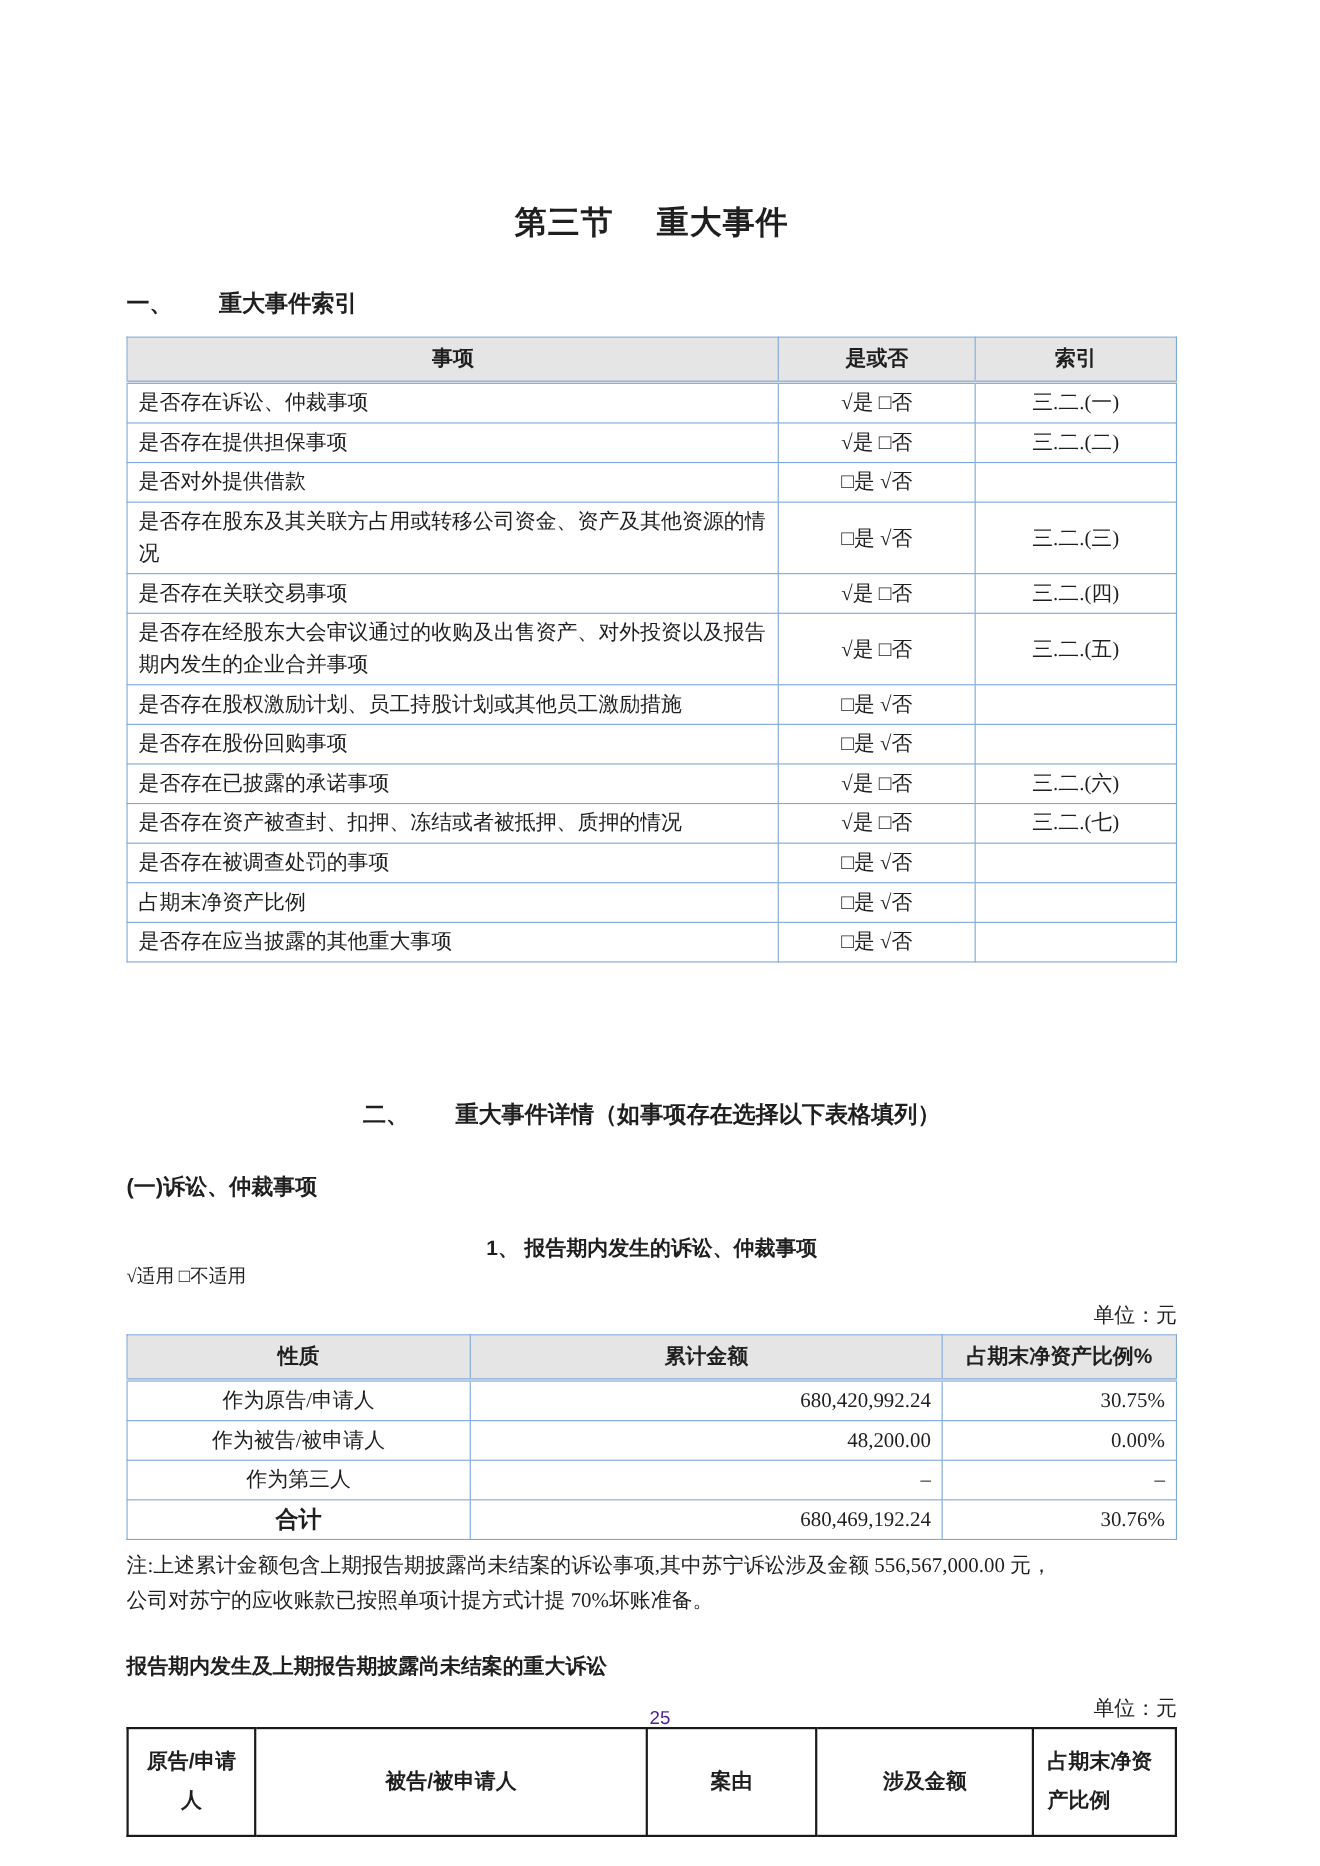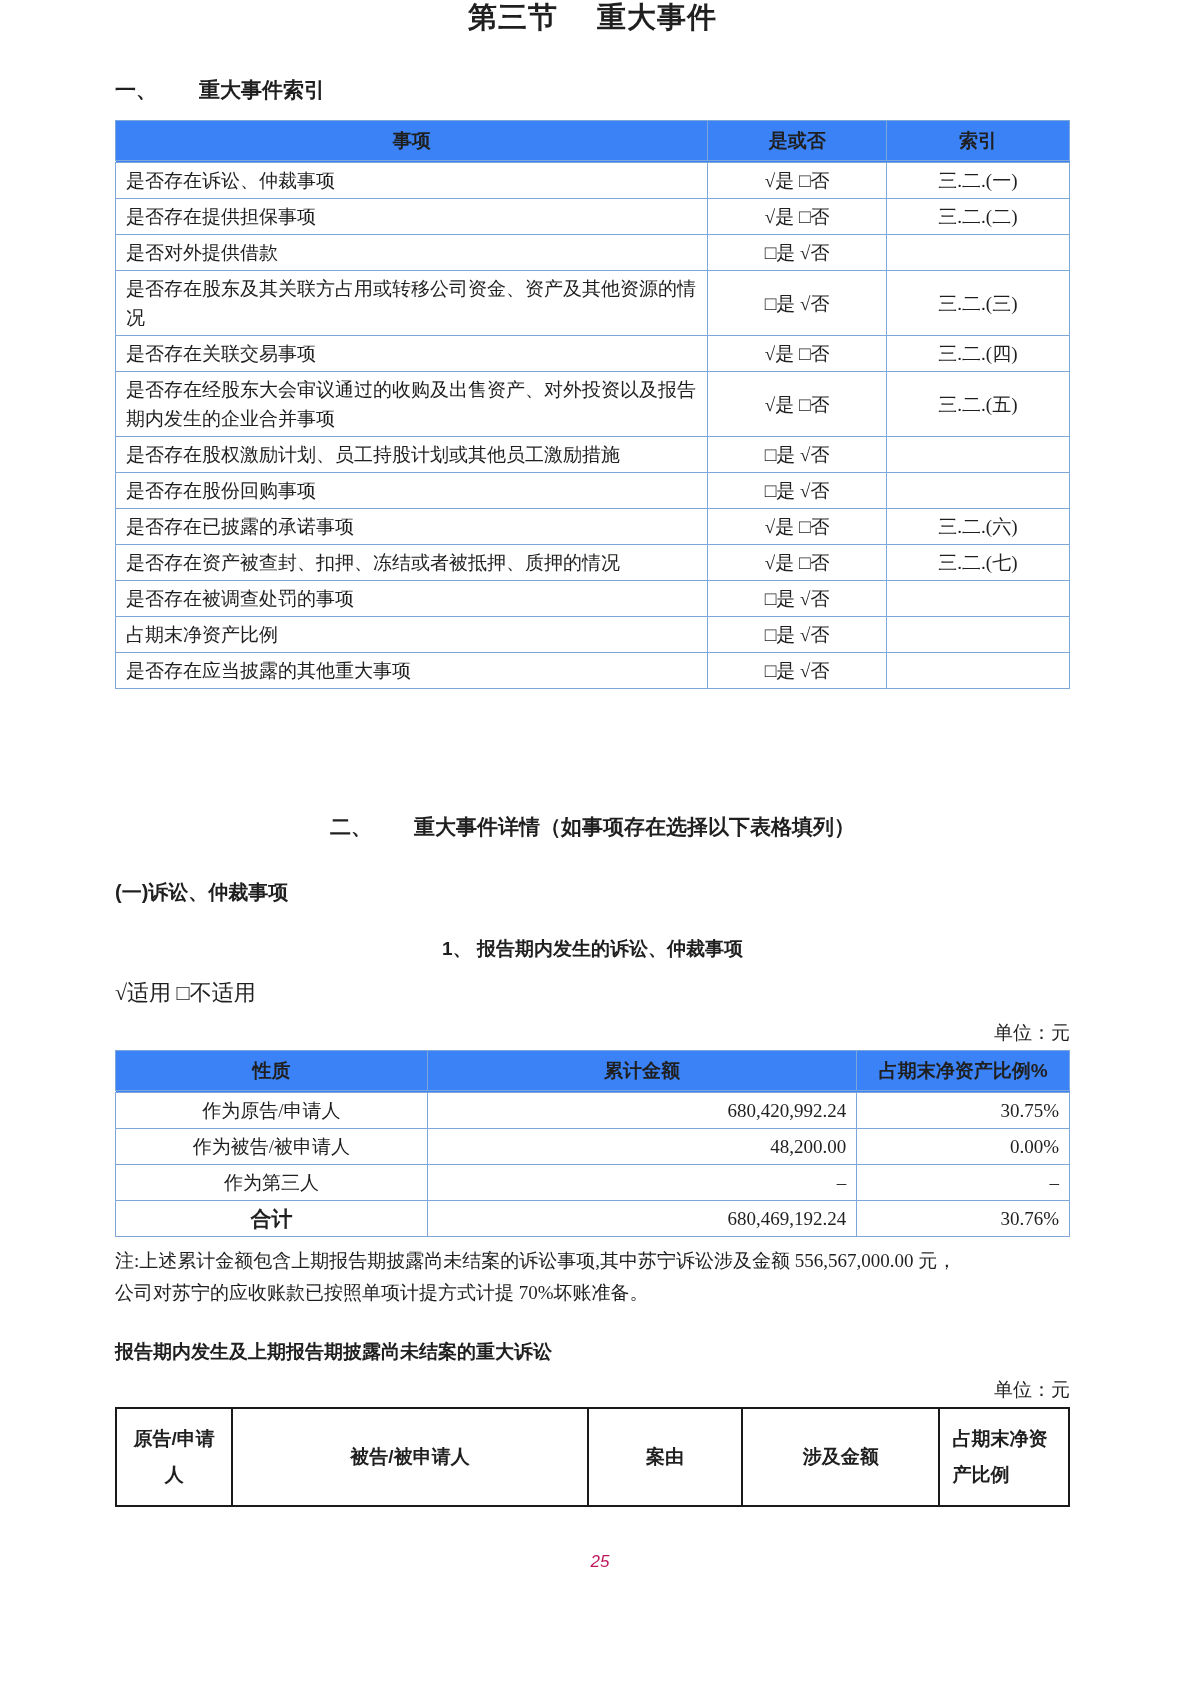"第三节 重大事件" .content { padding-top: none -> 186px }
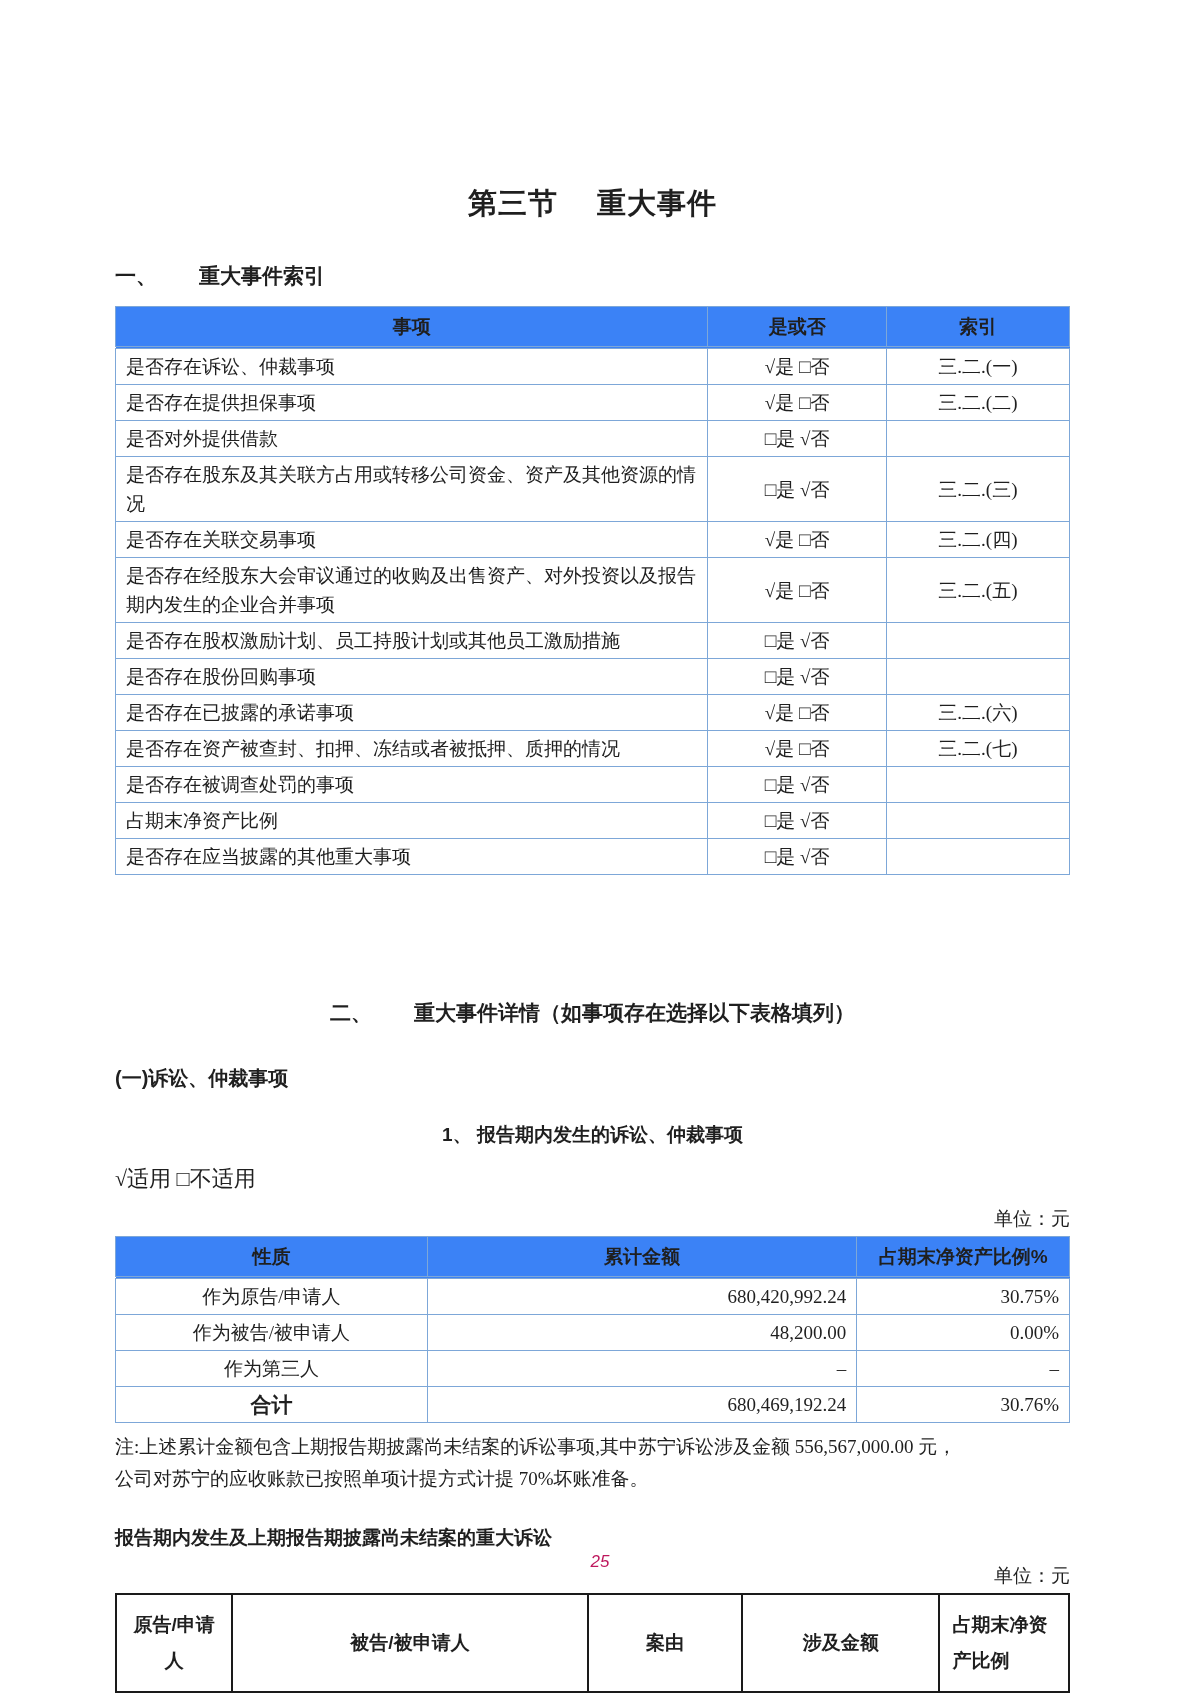"事项" table.blue thead th { background: #3b82f6 -> #e5e5e5 }
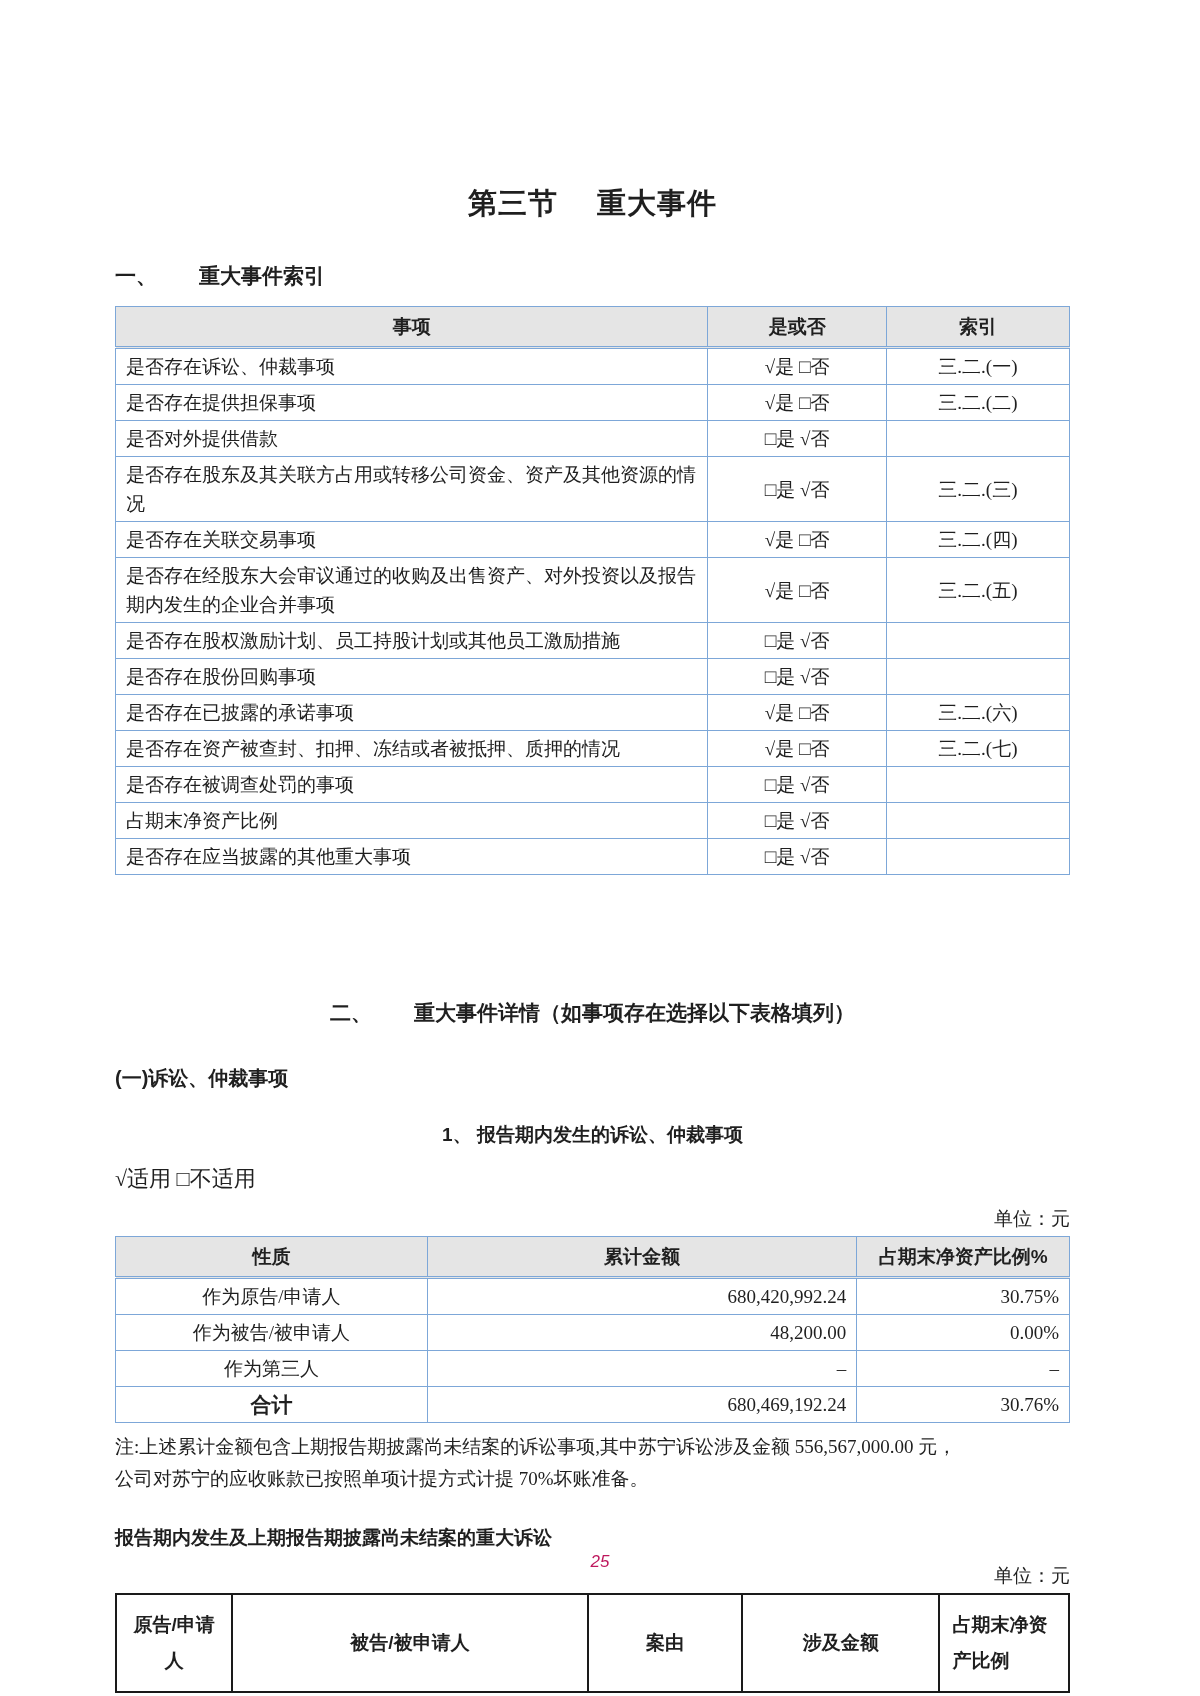"√适用 □不适用" .apply-line { font-size: 22px -> 17px; margin-top: 16px -> 0 }
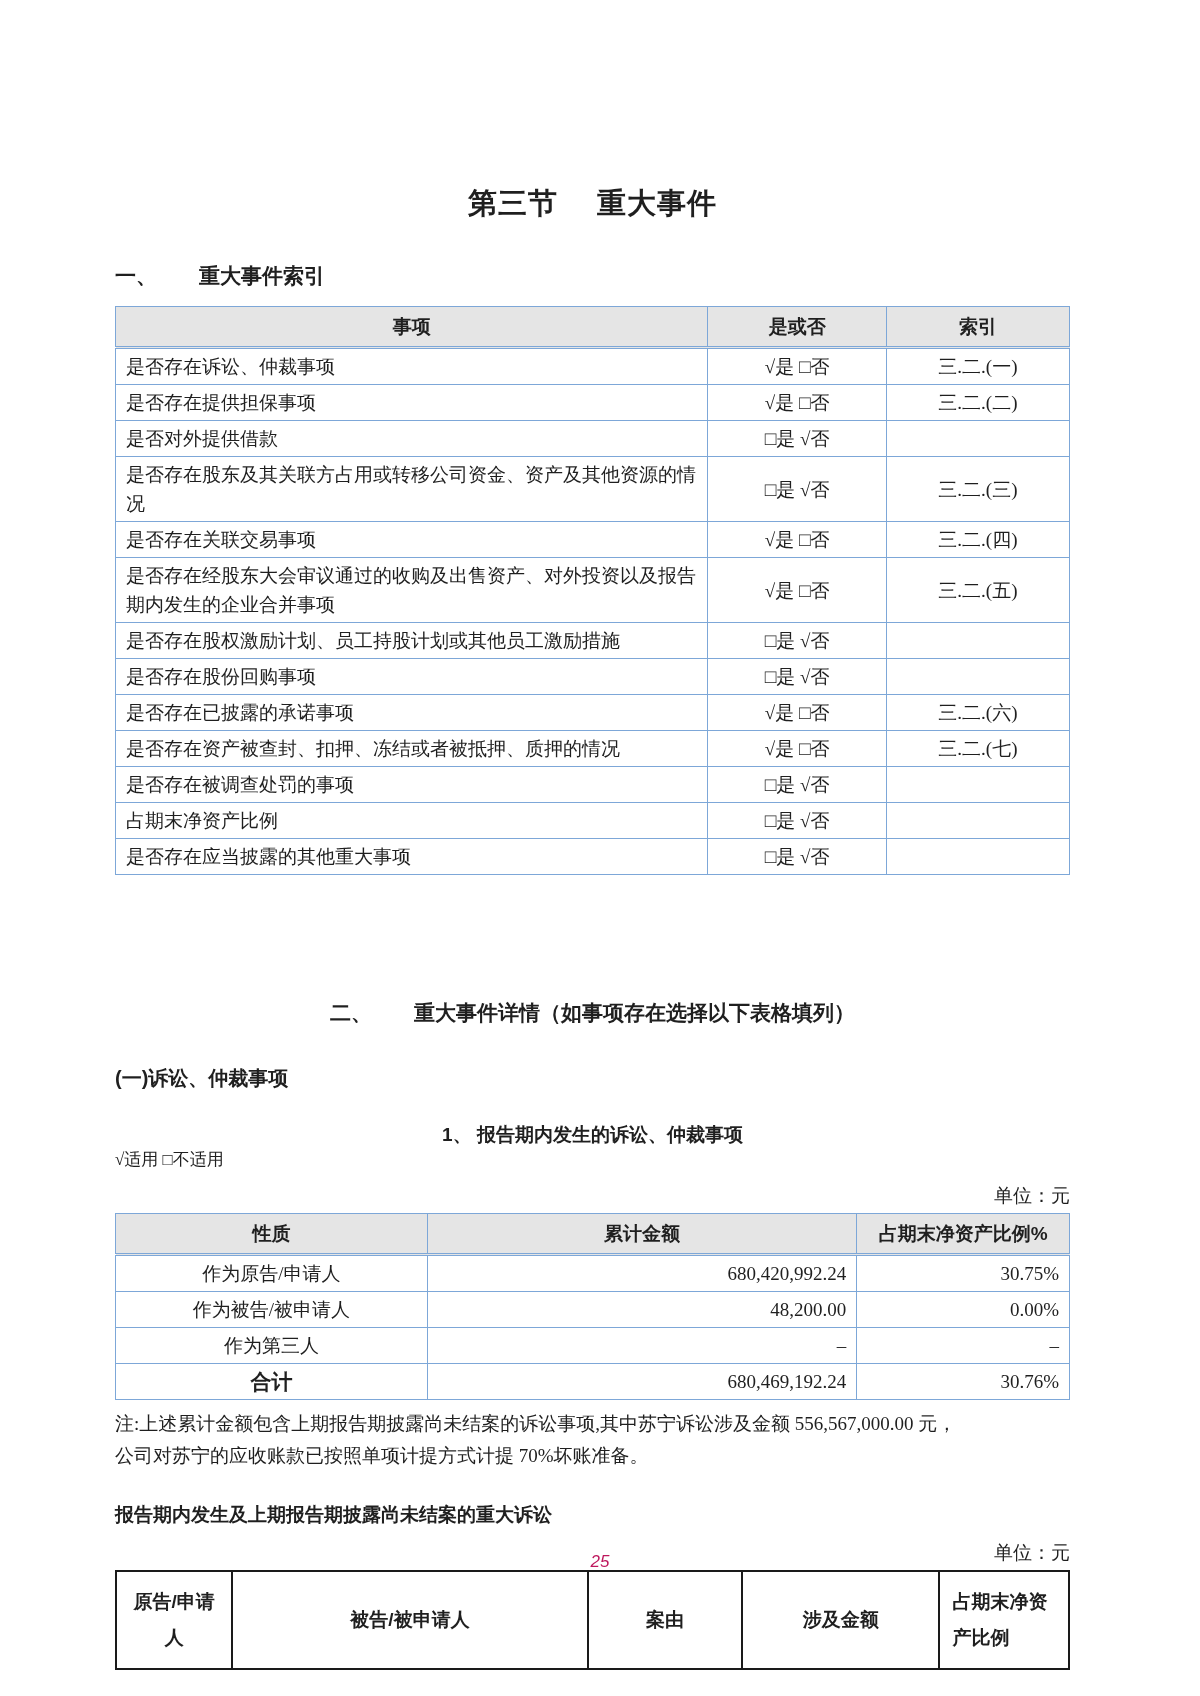"25" .page-number { color: #be185d -> #4c1d95; font-style: italic -> none }
